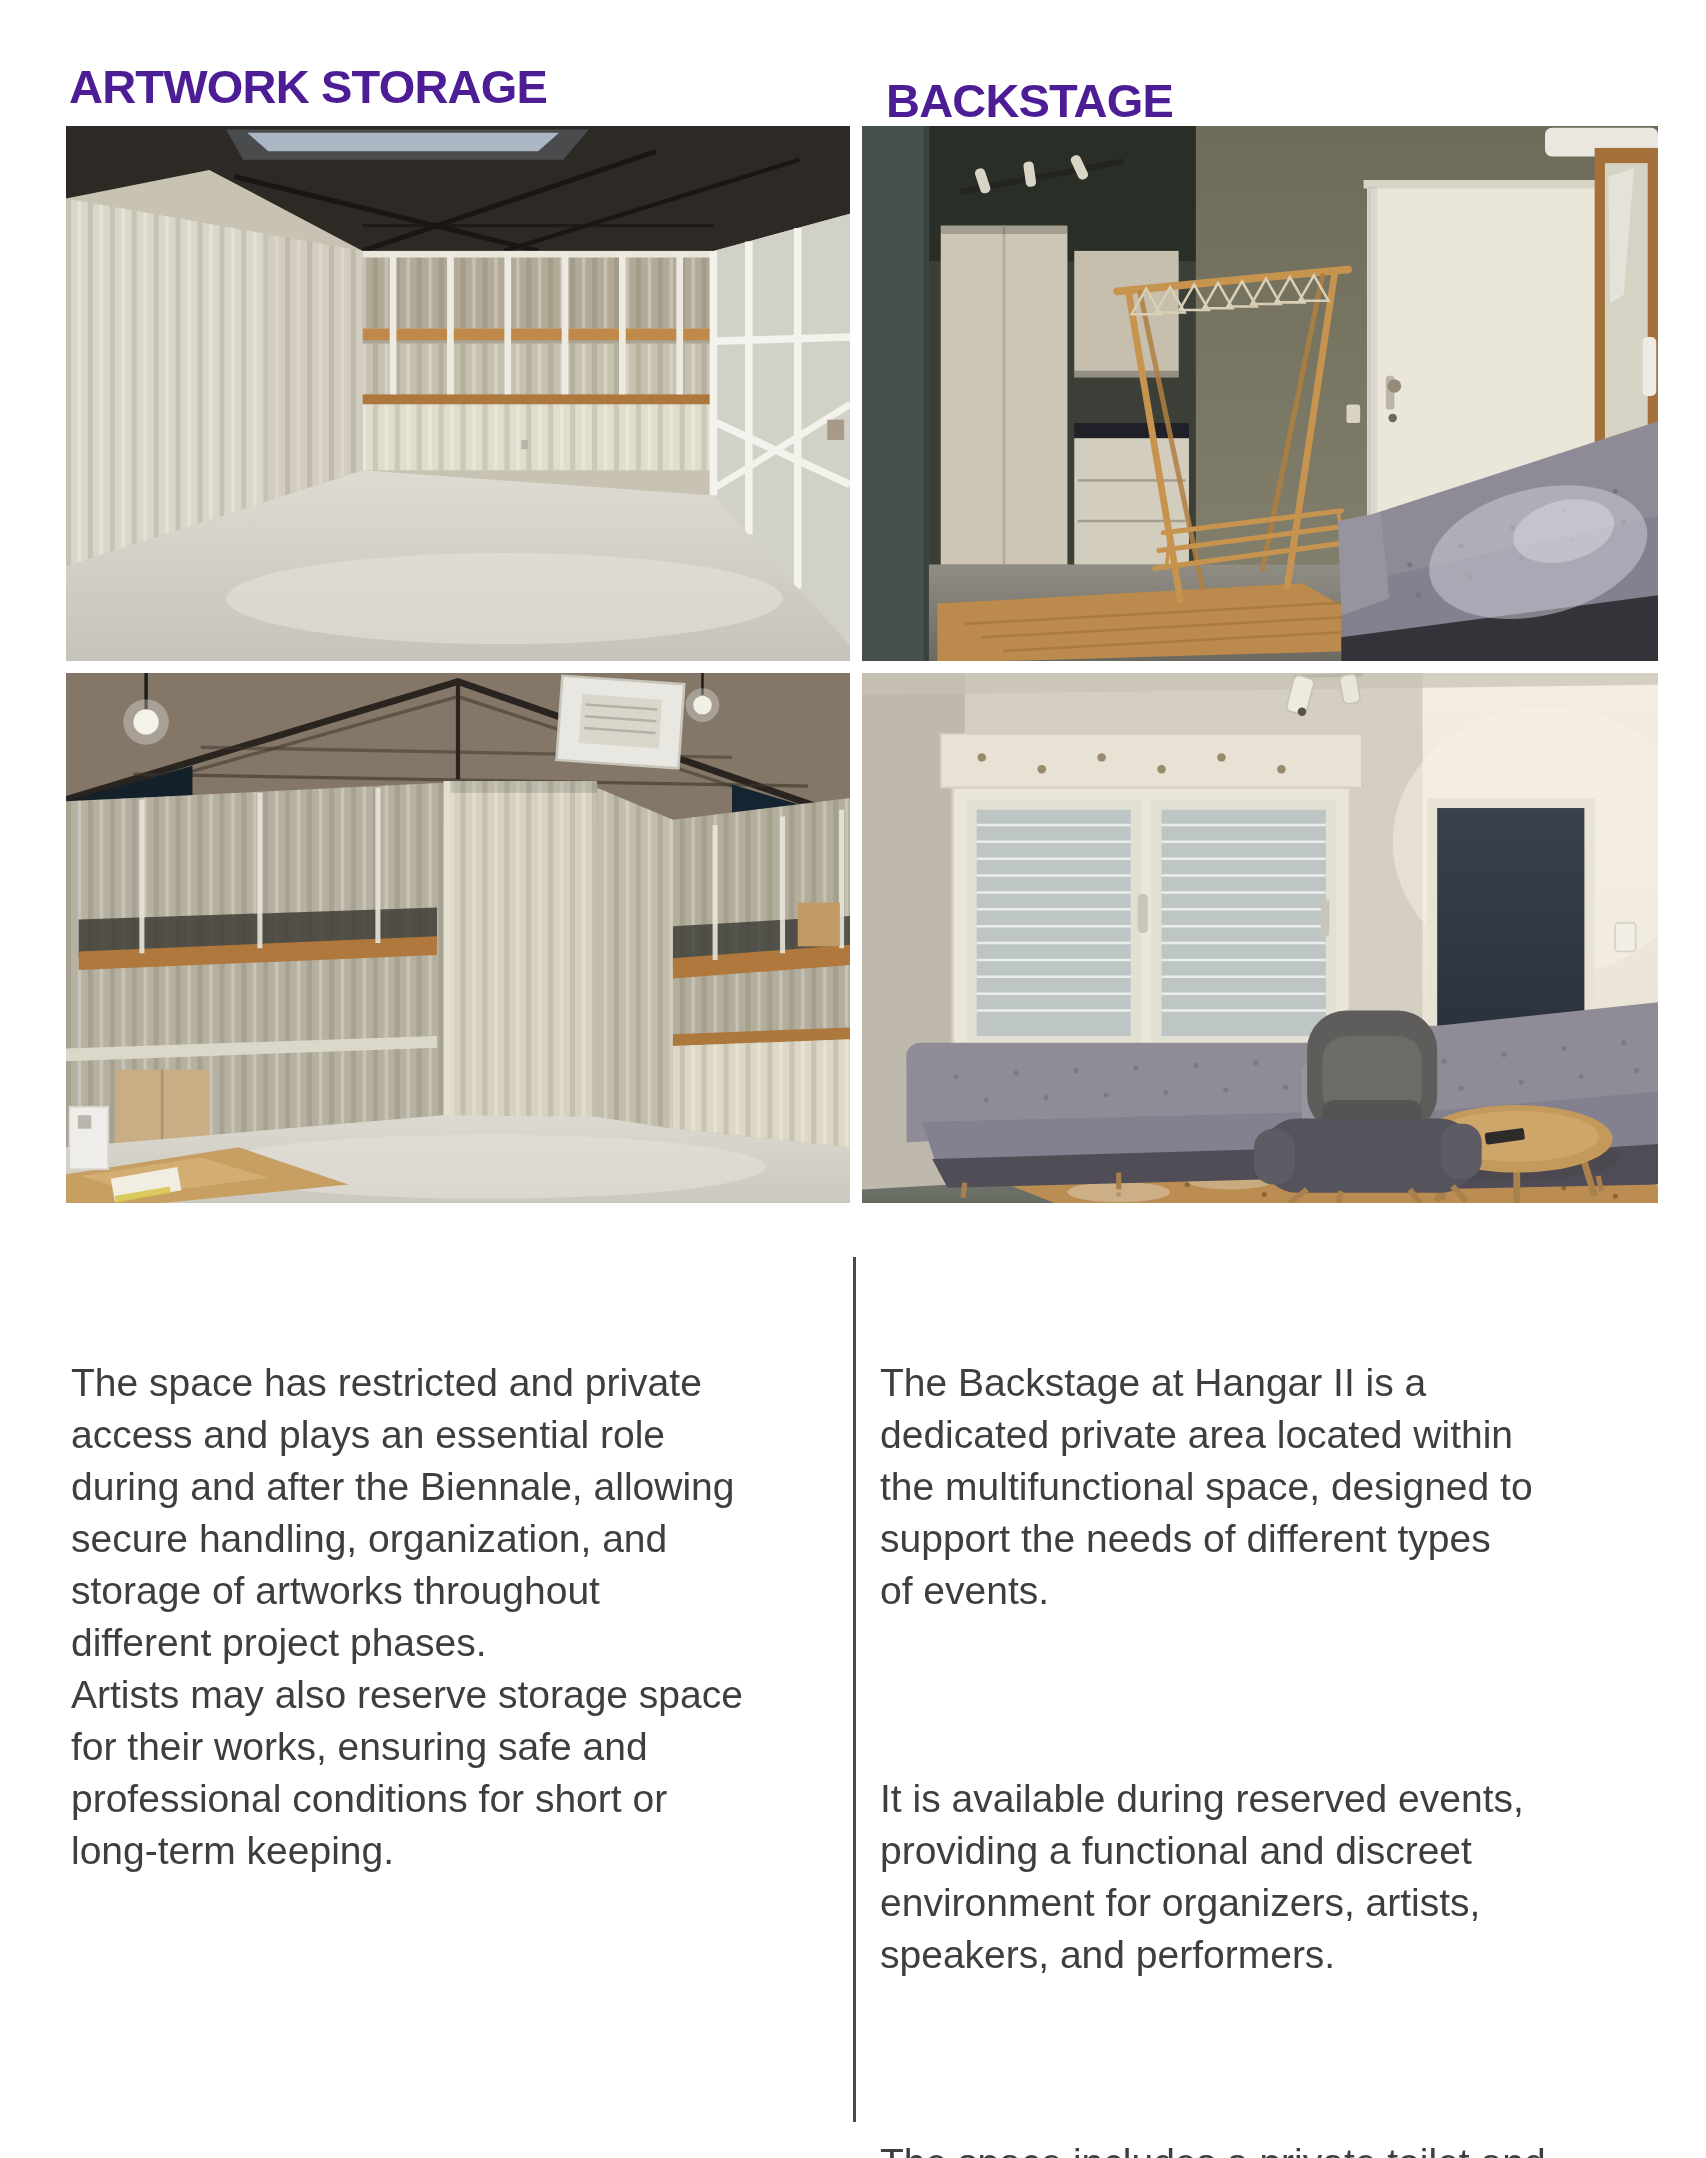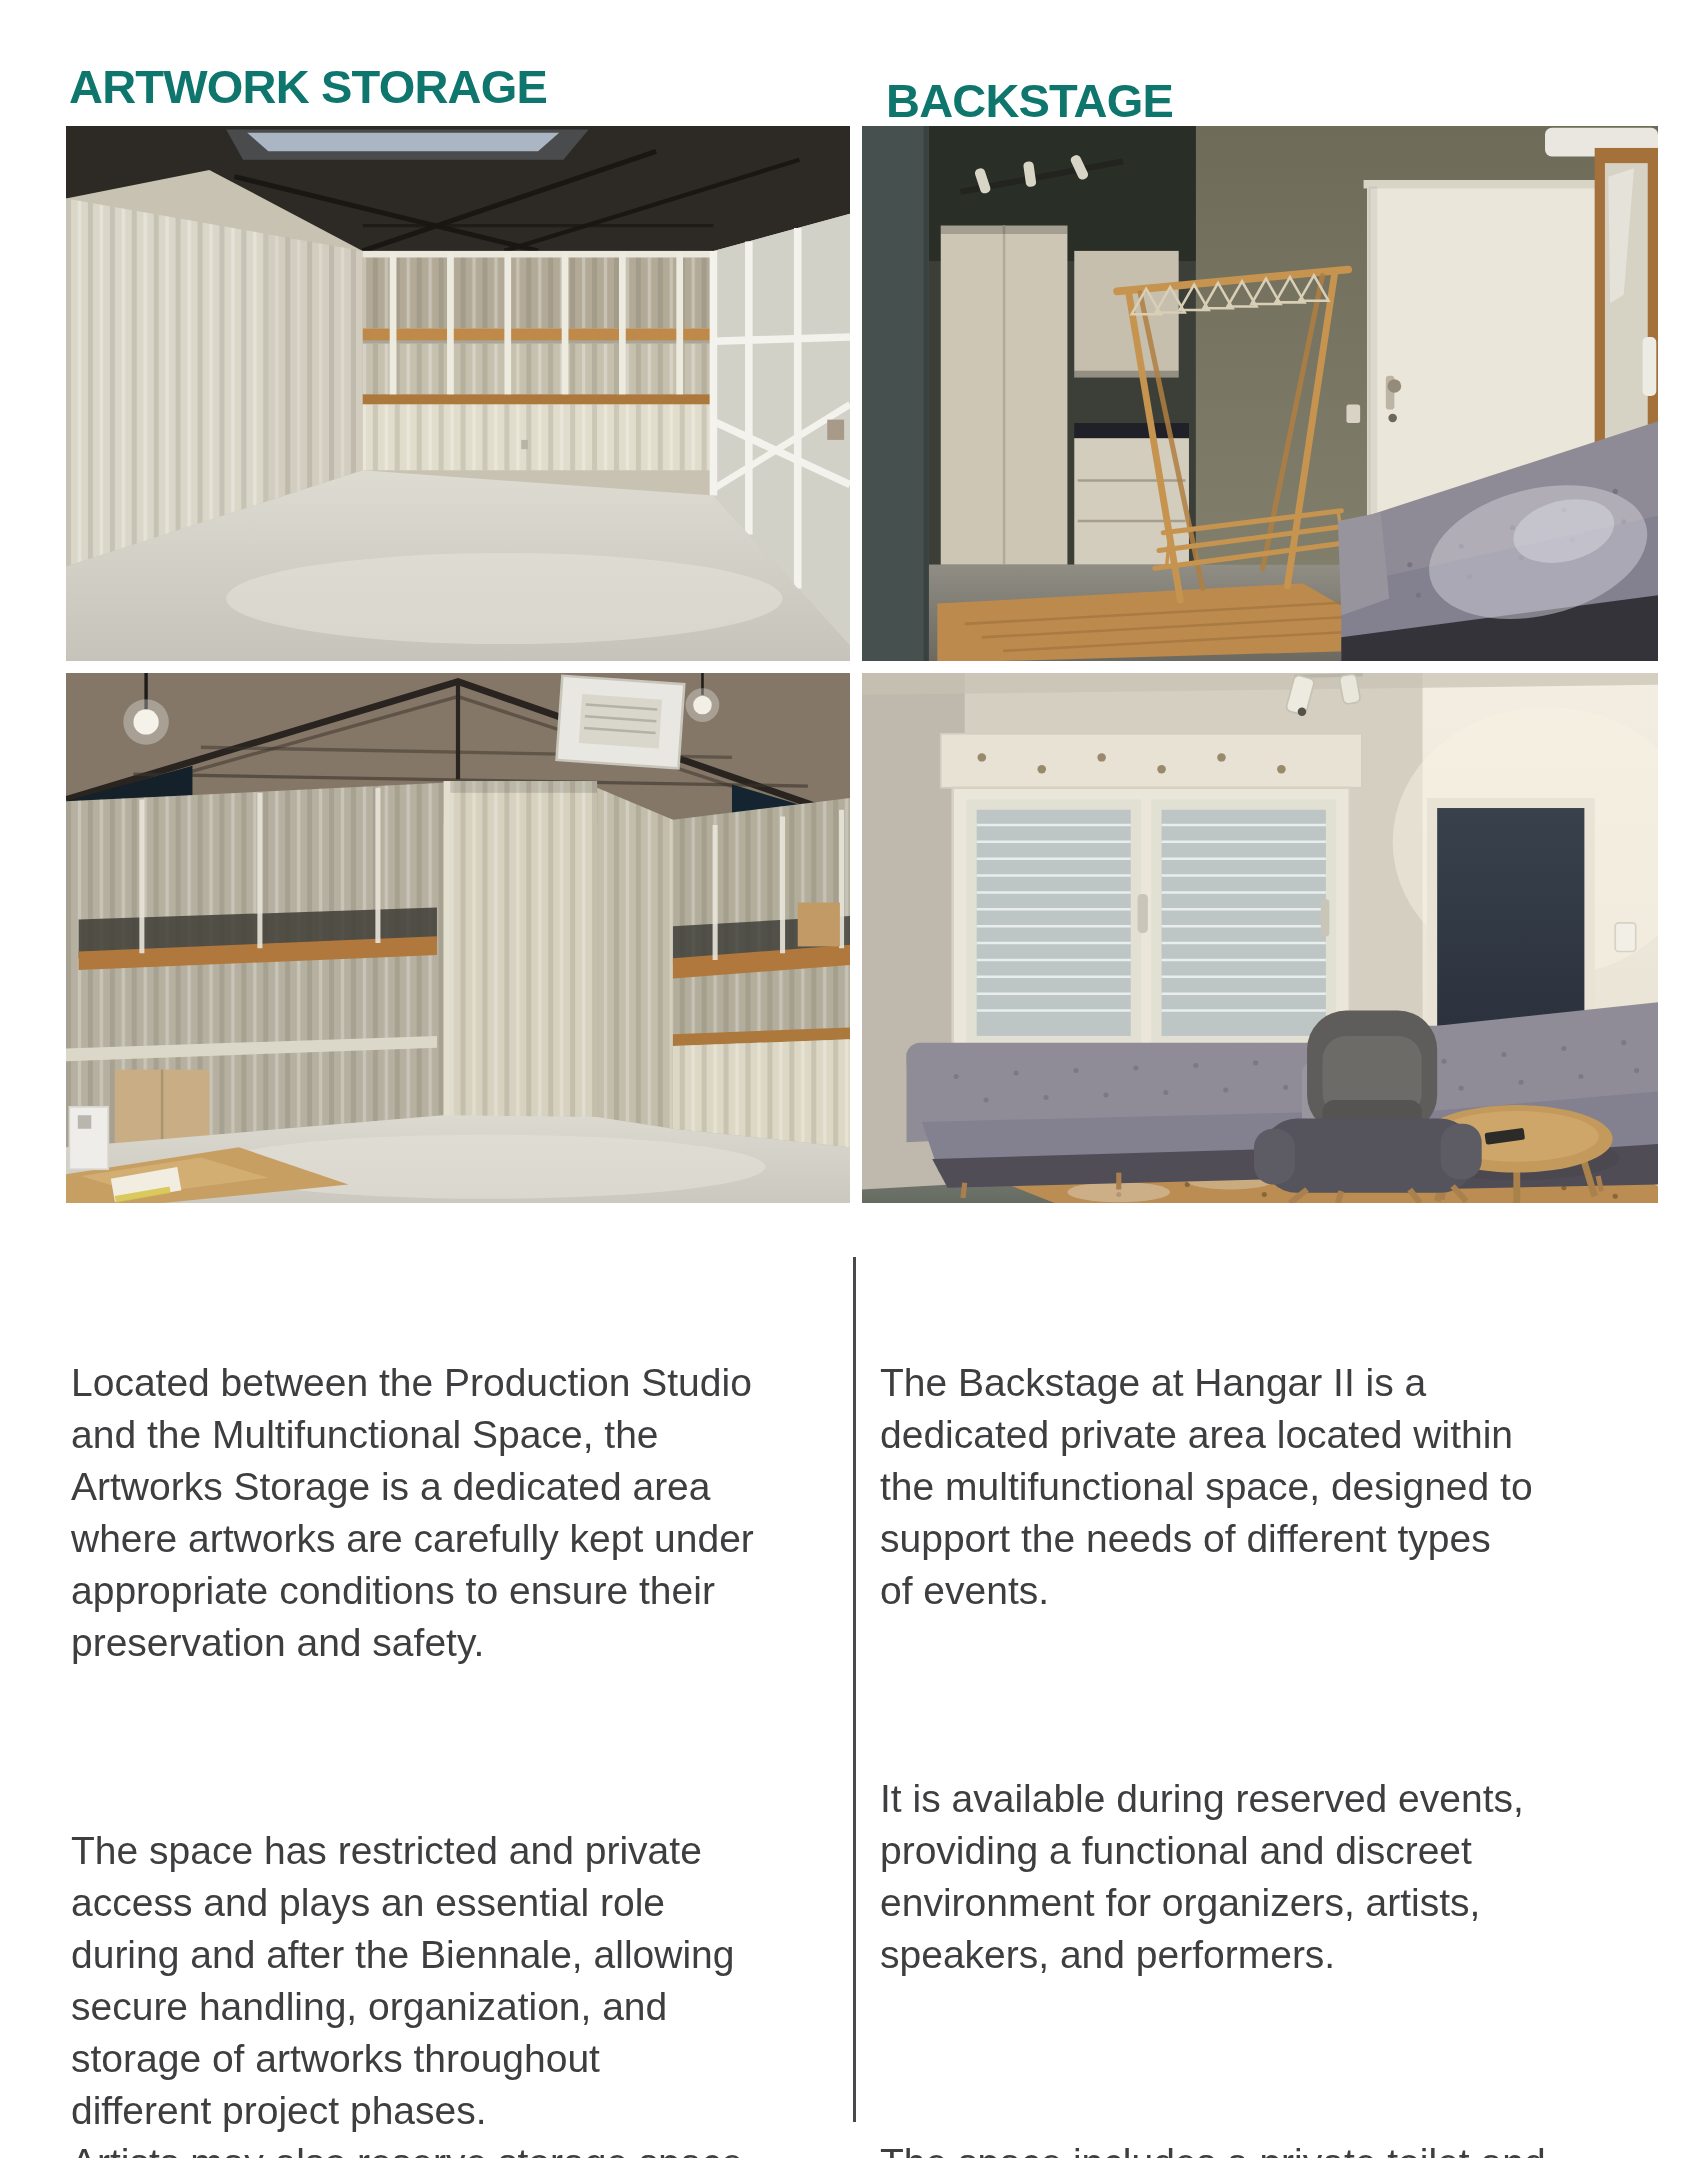"ARTWORK STORAGE" .heading { color: #0f766e -> #4c1d95 }
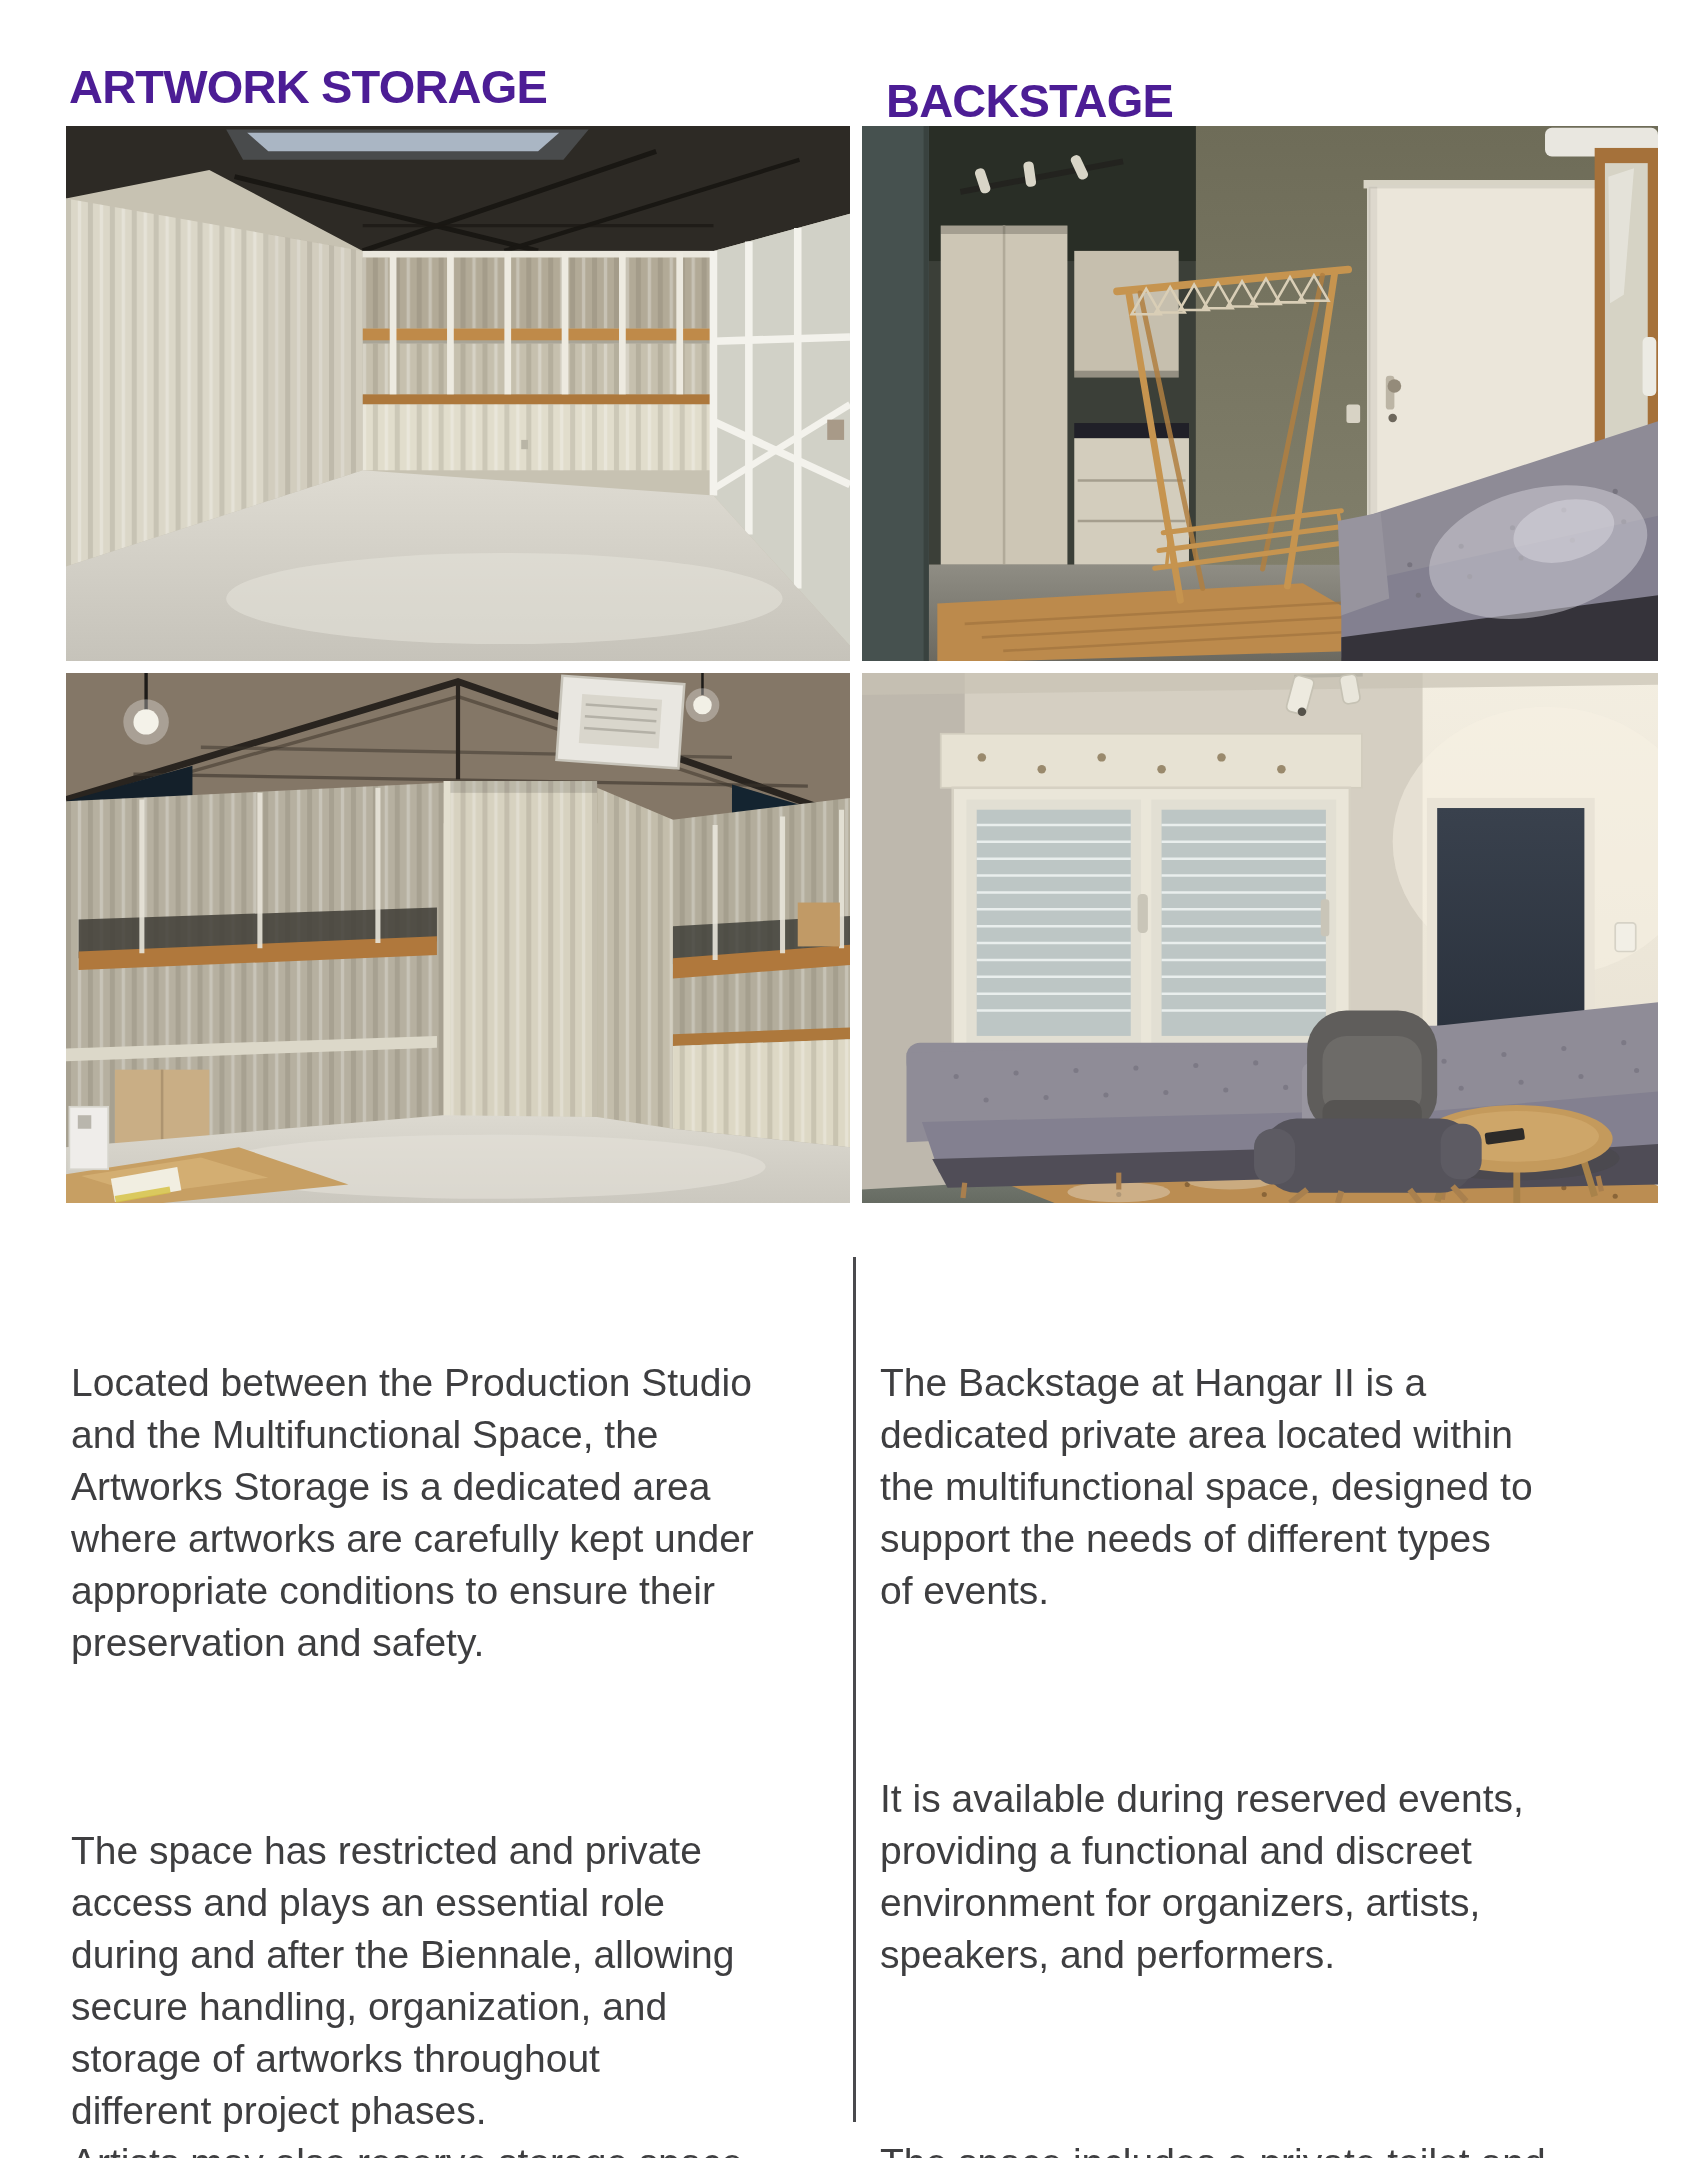"Located between the Production Studio" p { html: <p>Located between the Production Studio and the Multifunctional Space, the Artworks Storage is a dedicated area where artworks are carefully kept under appropriate conditions to ensure their preservation and safety.</p> -> none }
